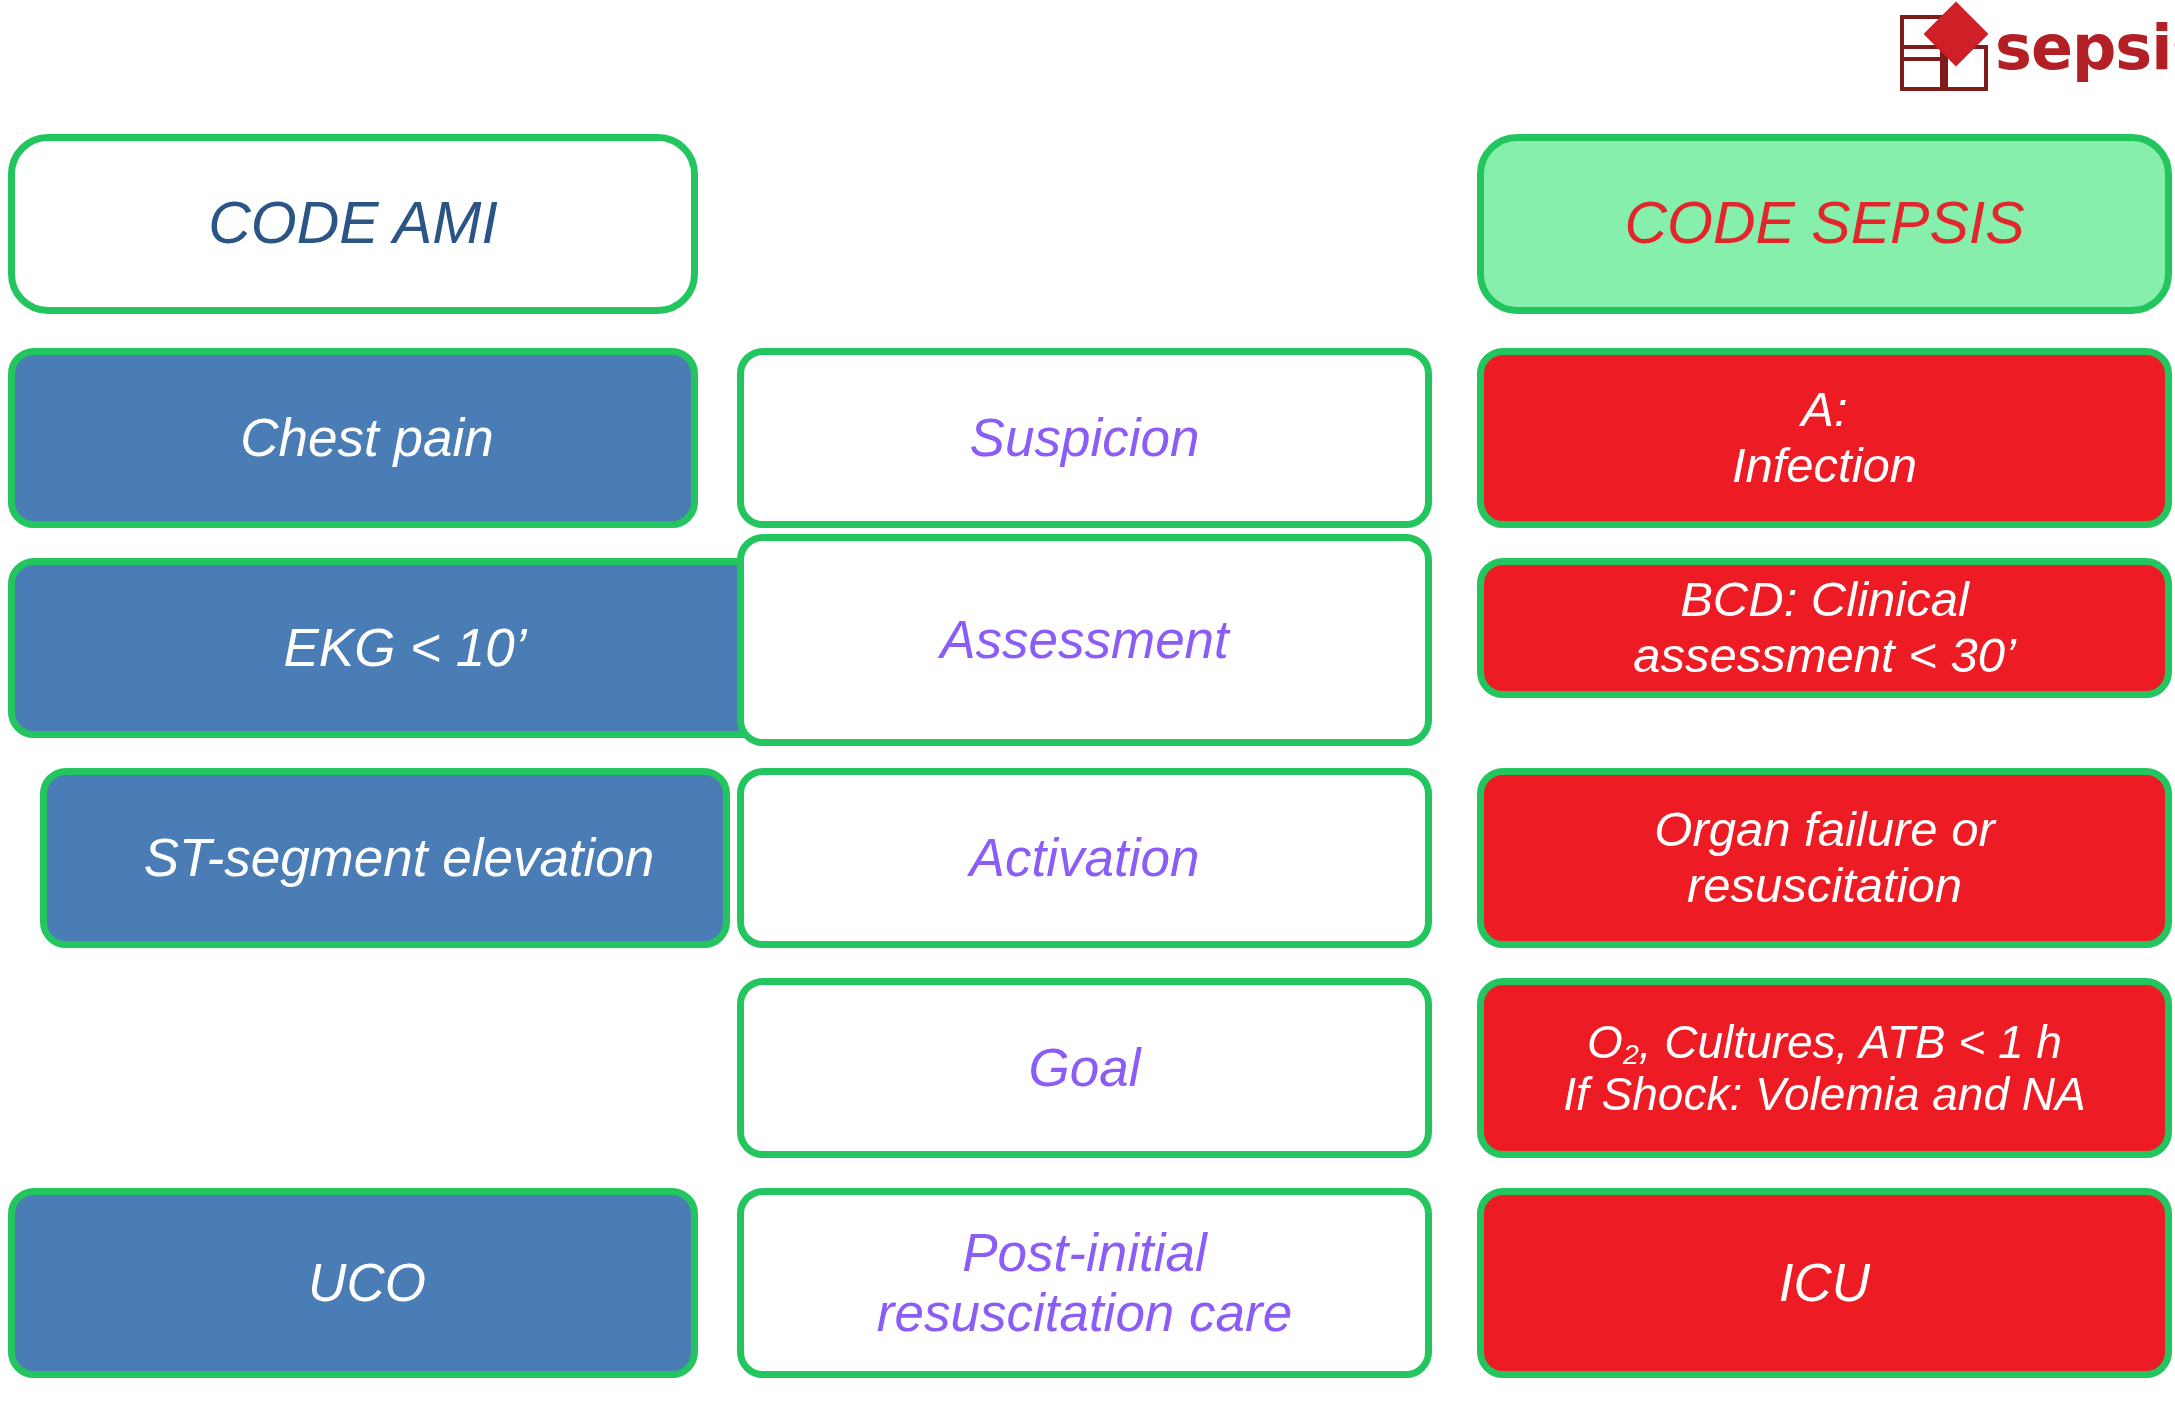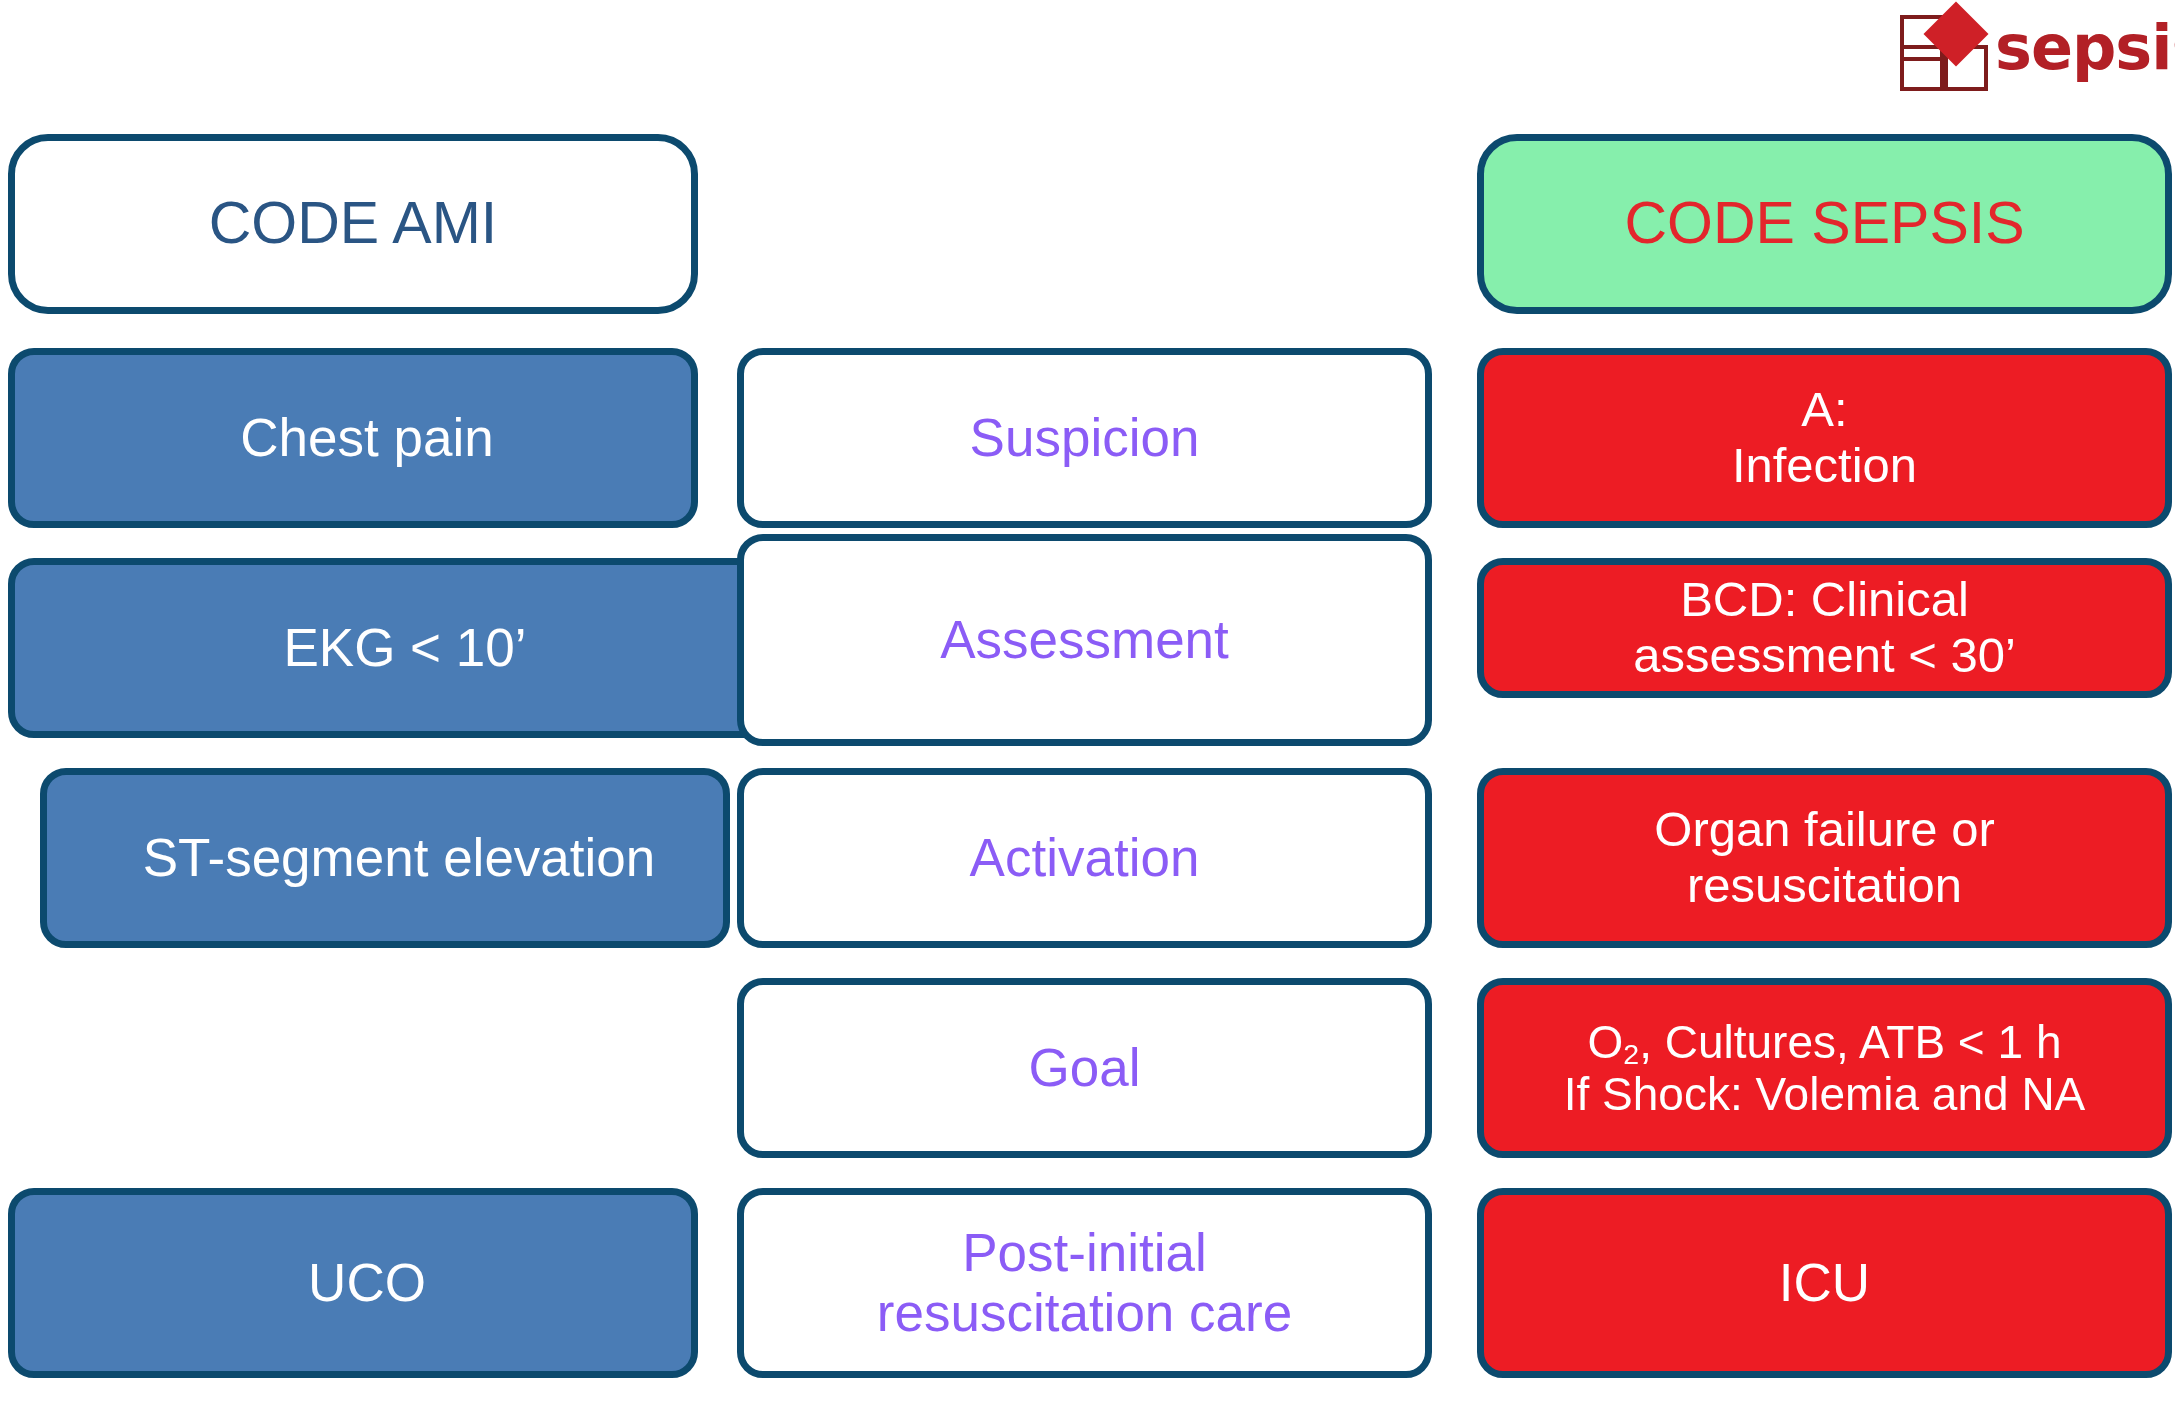"CODE AMI" .box { border: 7px solid #0c4a6e -> 7px solid #22c55e; font-style: none -> italic }
